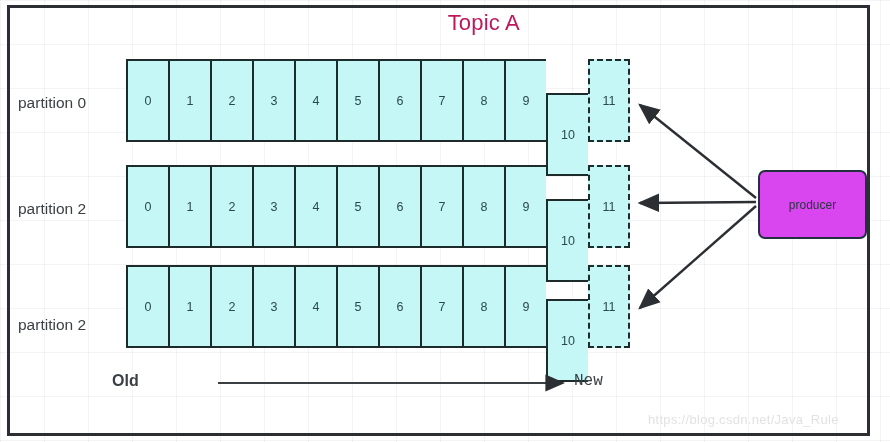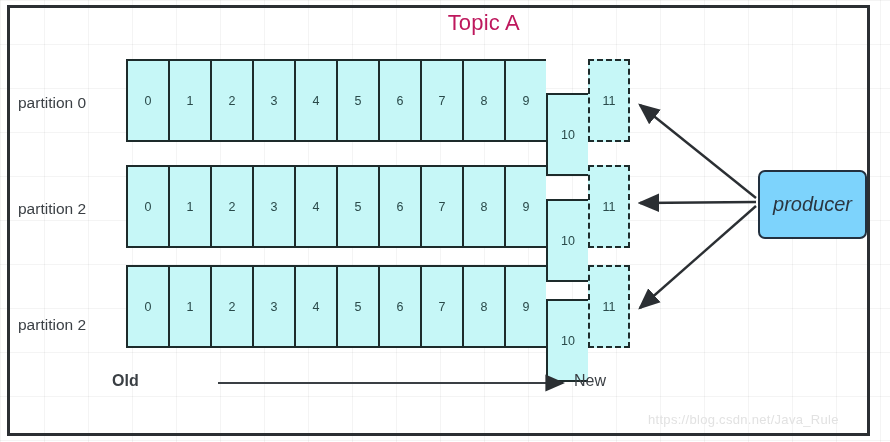"producer" #producer { background: #7dd3fc -> #d946ef; font-size: 20px -> 12px; font-style: italic -> none }
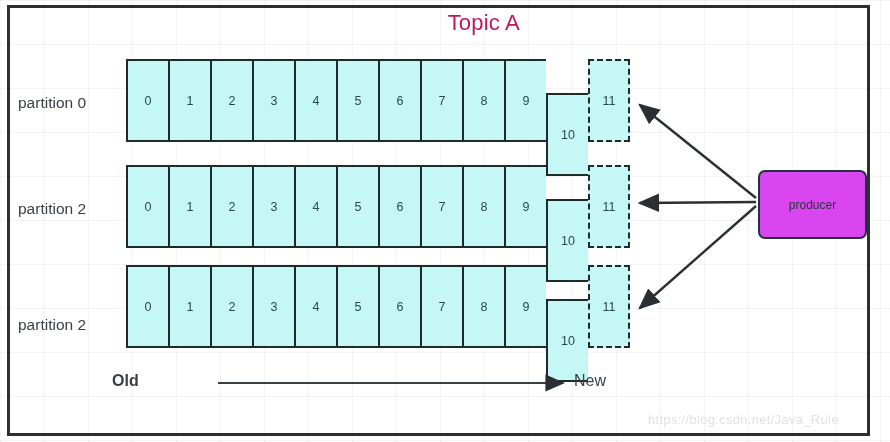"New" #newlbl { font-family: none -> Liberation Mono, monospace }
